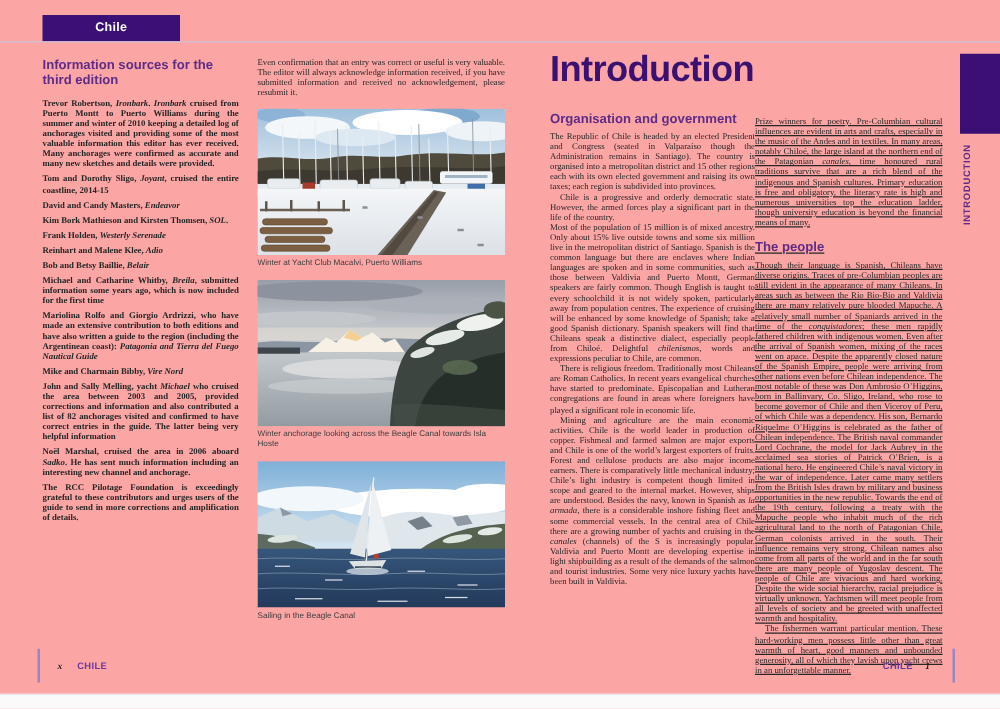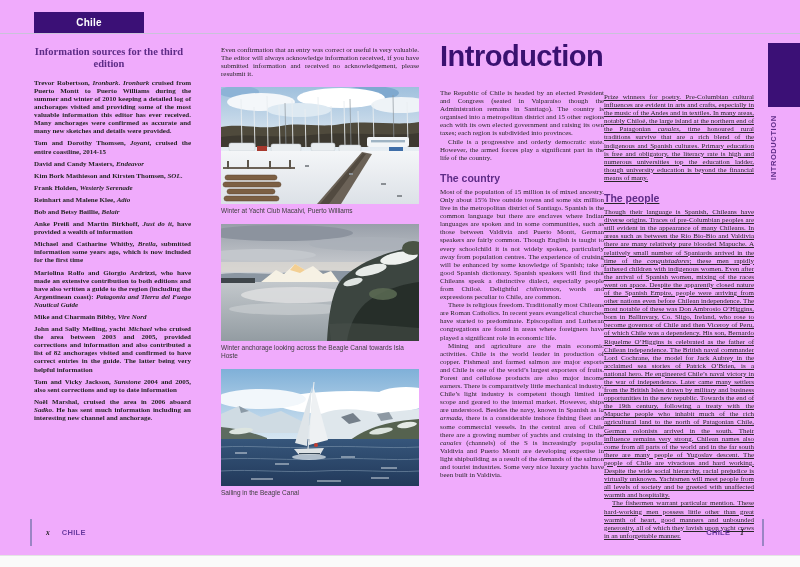"Chile" .sheet { background: #f0abfc -> #fca5a5 }
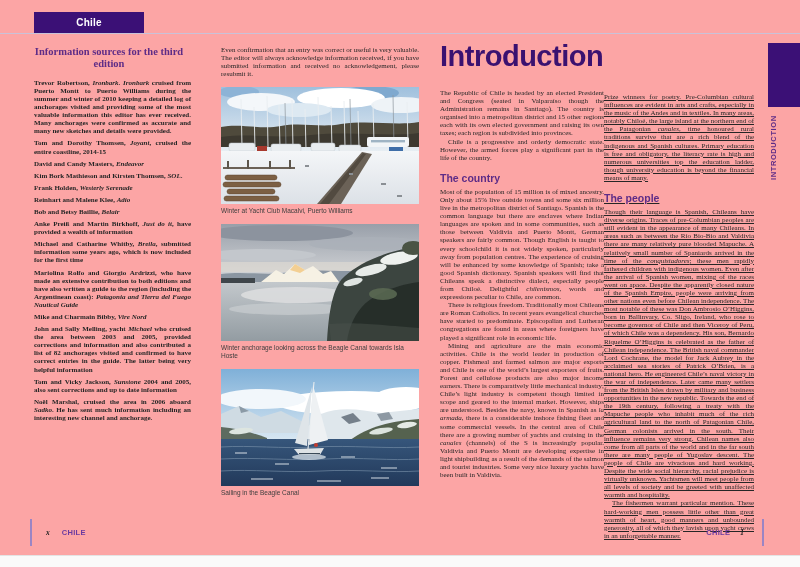"Information sources for the third" .main-h { font-family: Liberation Serif, serif -> Liberation Sans, sans-serif; text-align: center -> none }
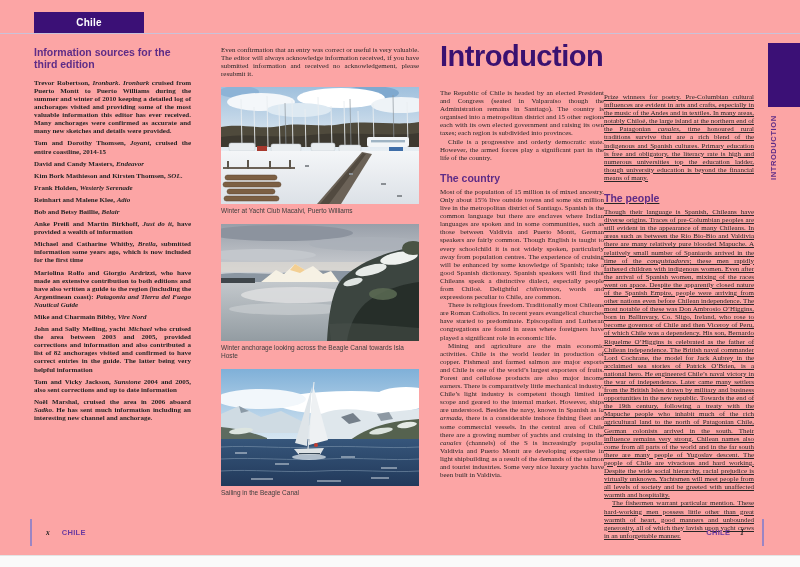"Even confirmation that an entry" .col2 { left: 221px -> 206px }
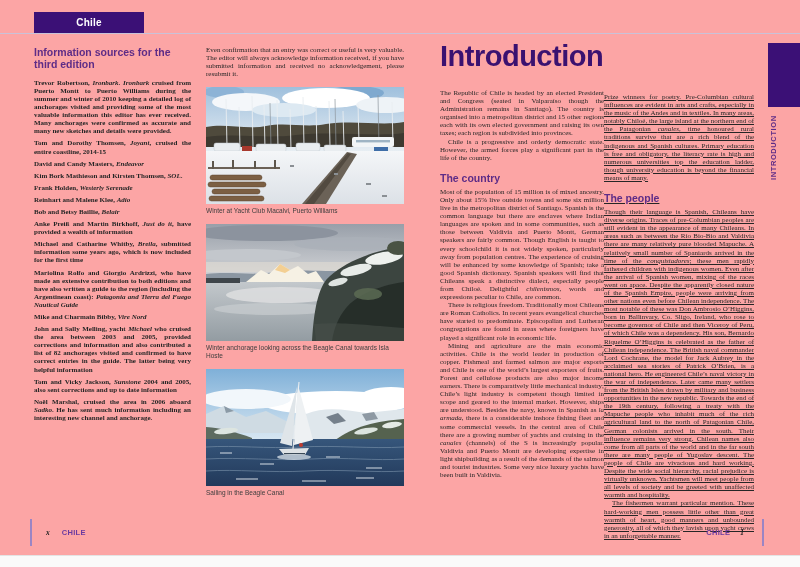"Organisation and government" h3.sec-h { html: none -> <h3>Organisation and government</h3> }
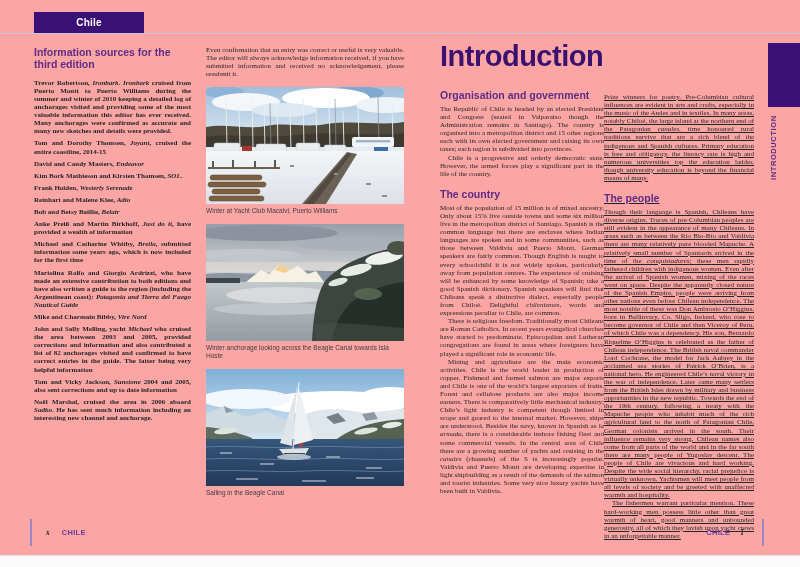"Tom and Dorothy Thomsen," span { text: Thomsen -> Sligo }
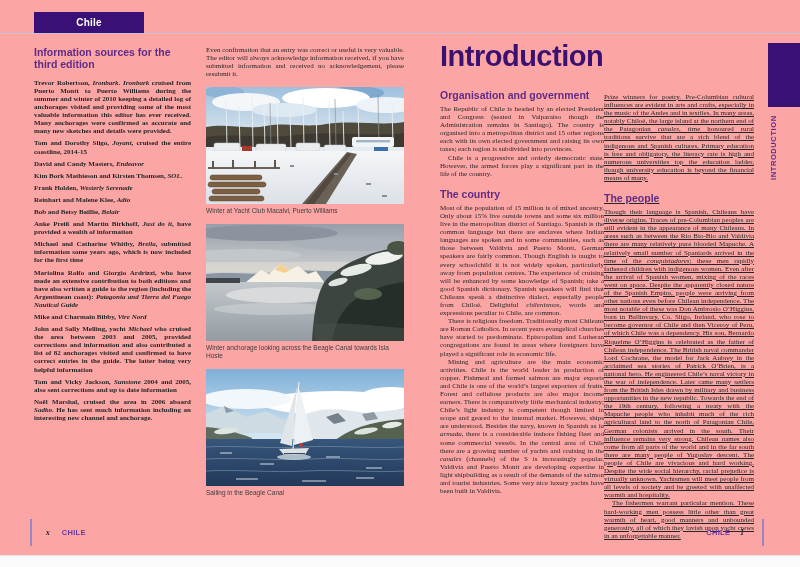"The country" h3.sec-h { html: <h3>The country</h3> -> none }
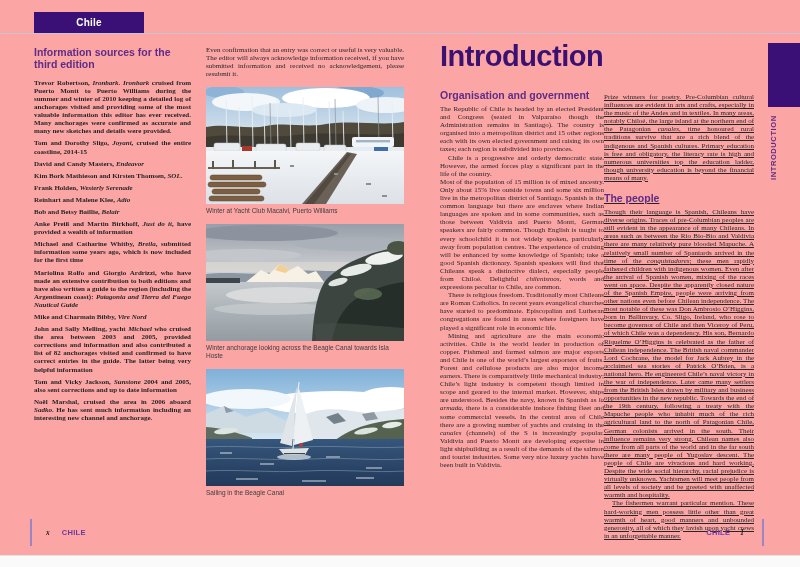"Anke Preiß and Martin Birkhoff," p { html: <p><span>Anke Preiß and Martin Birkhoff, </span><i>Just do it</i><span>, have provided a wealth of information</span></p> -> none }
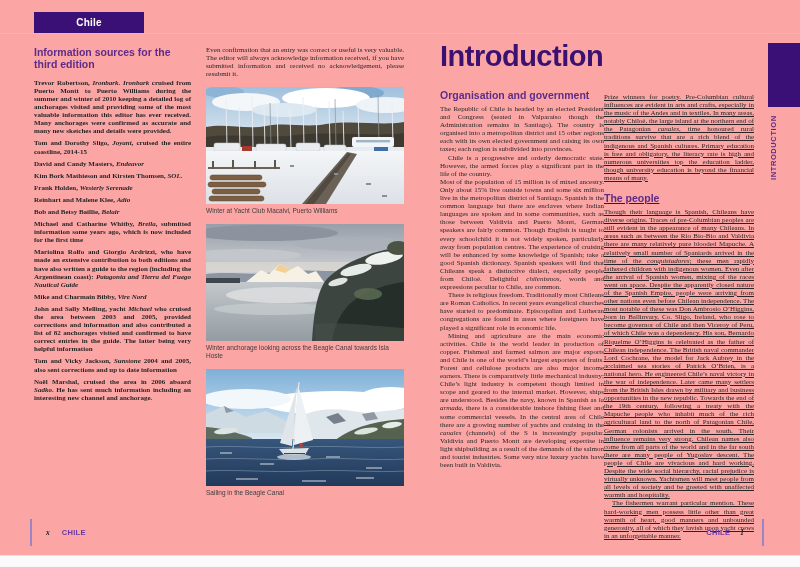"Tom and Vicky Jackson, Sunstone" p { html: <p><span>Tom and Vicky Jackson, </span><i>Sunstone</i><span> 2004 and 2005, also sent corrections and up to date information</span></p> -> none }
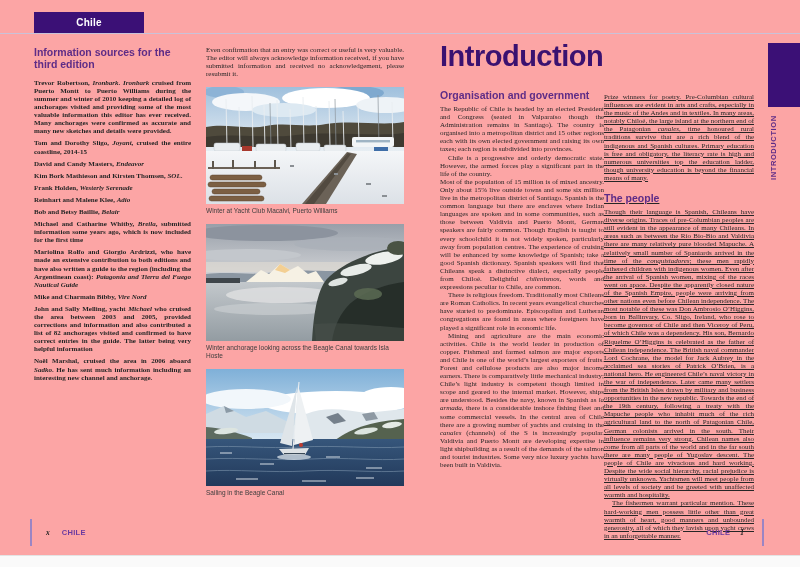"The RCC Pilotage Foundation is" p { html: none -> <p><span>The RCC Pilotage Foundation is exceedingly grateful to these contributors and urges users of the guide to send in more corrections and amplification of details.</span></p> }
